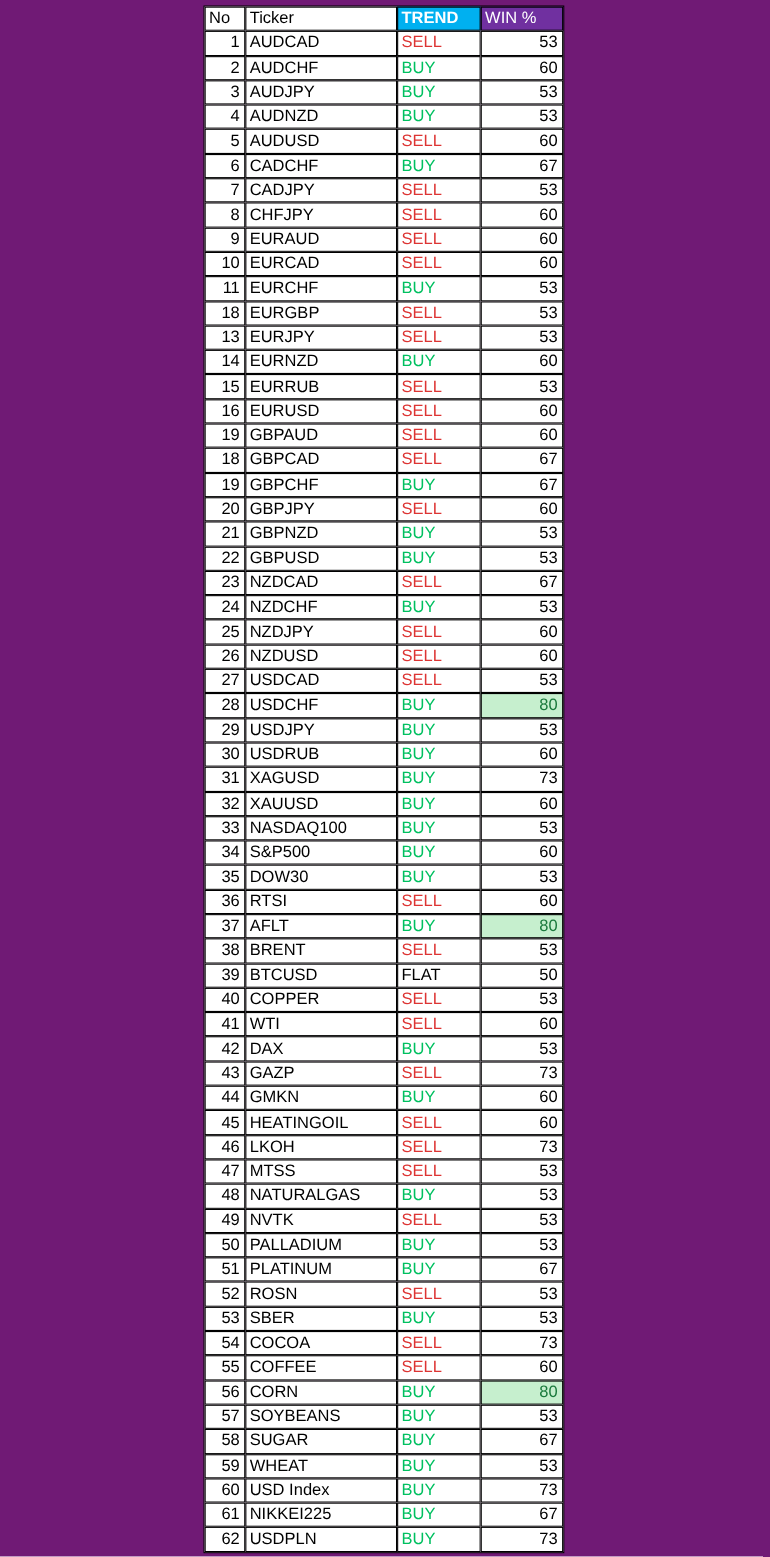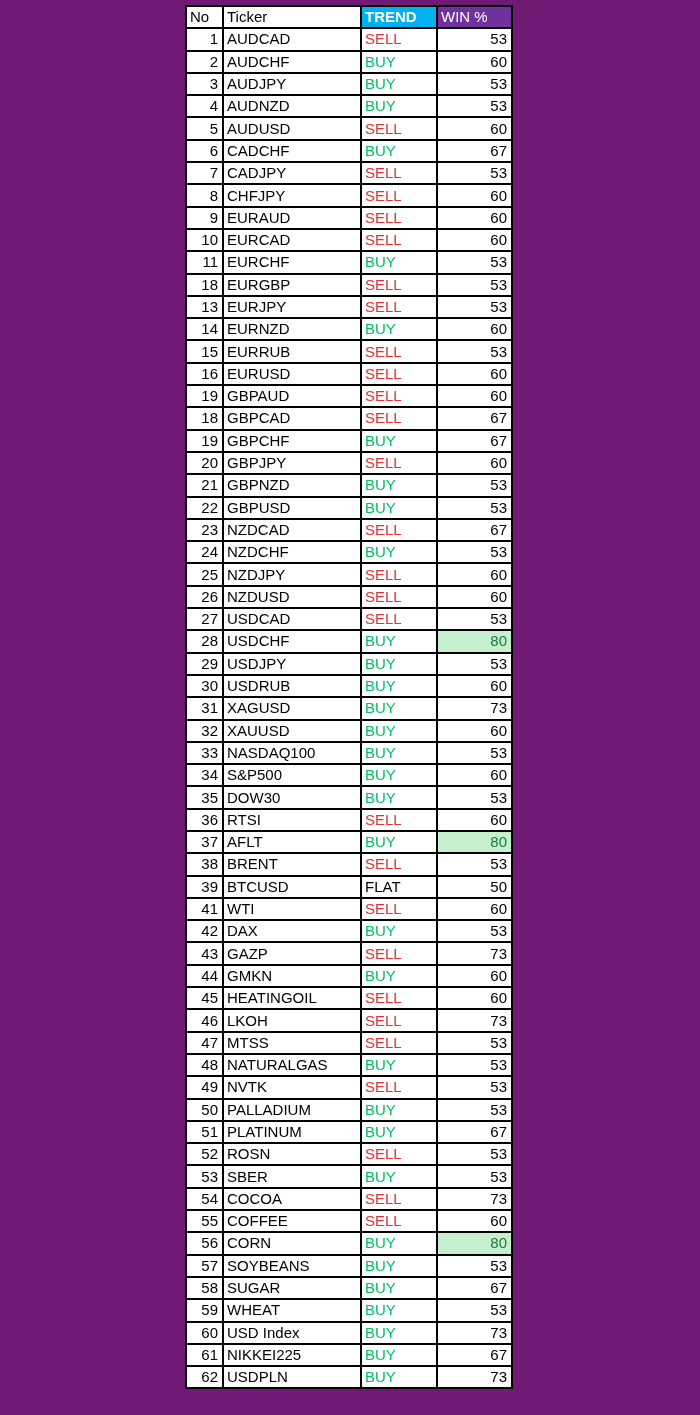"40" tr { html: none -> <tr> <td>40</td> <td>COPPER</td> <td>SELL</td> <td>53</td> </tr> }
